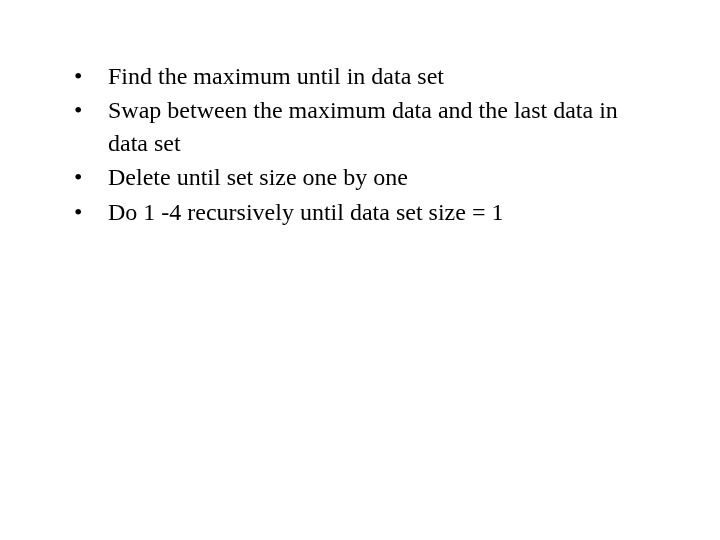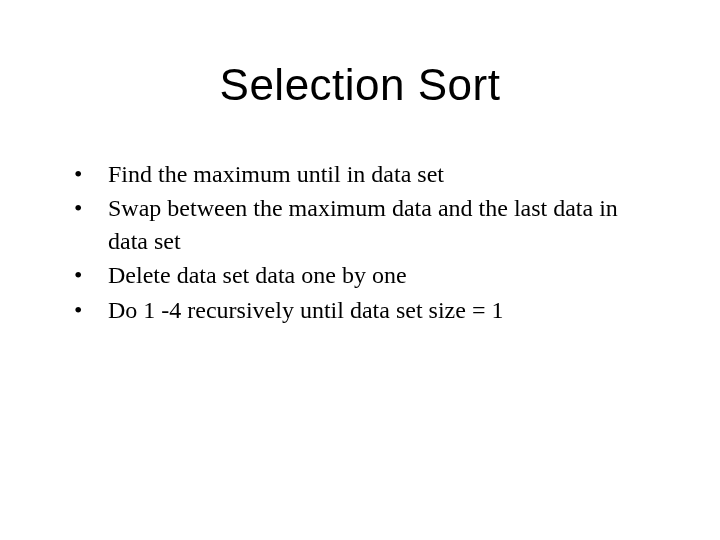"Selection Sort" h1.title { html: <h1>Selection Sort</h1> -> none }
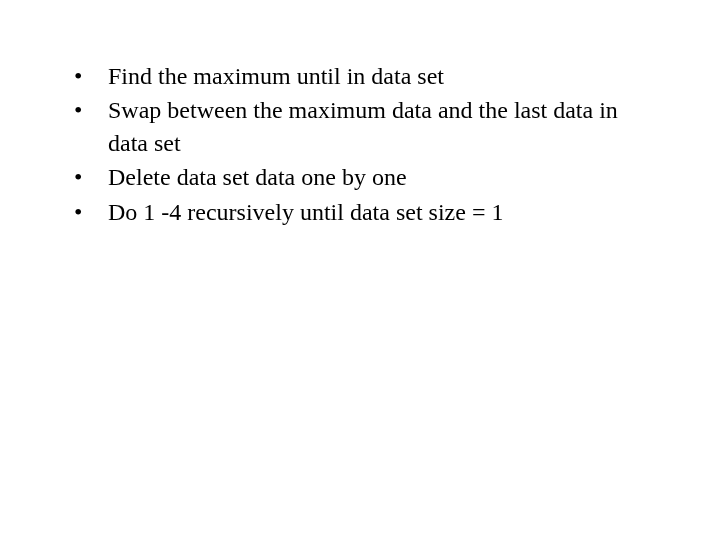"Delete data set data one" span.bullet-text { text: data set data -> until set size }
